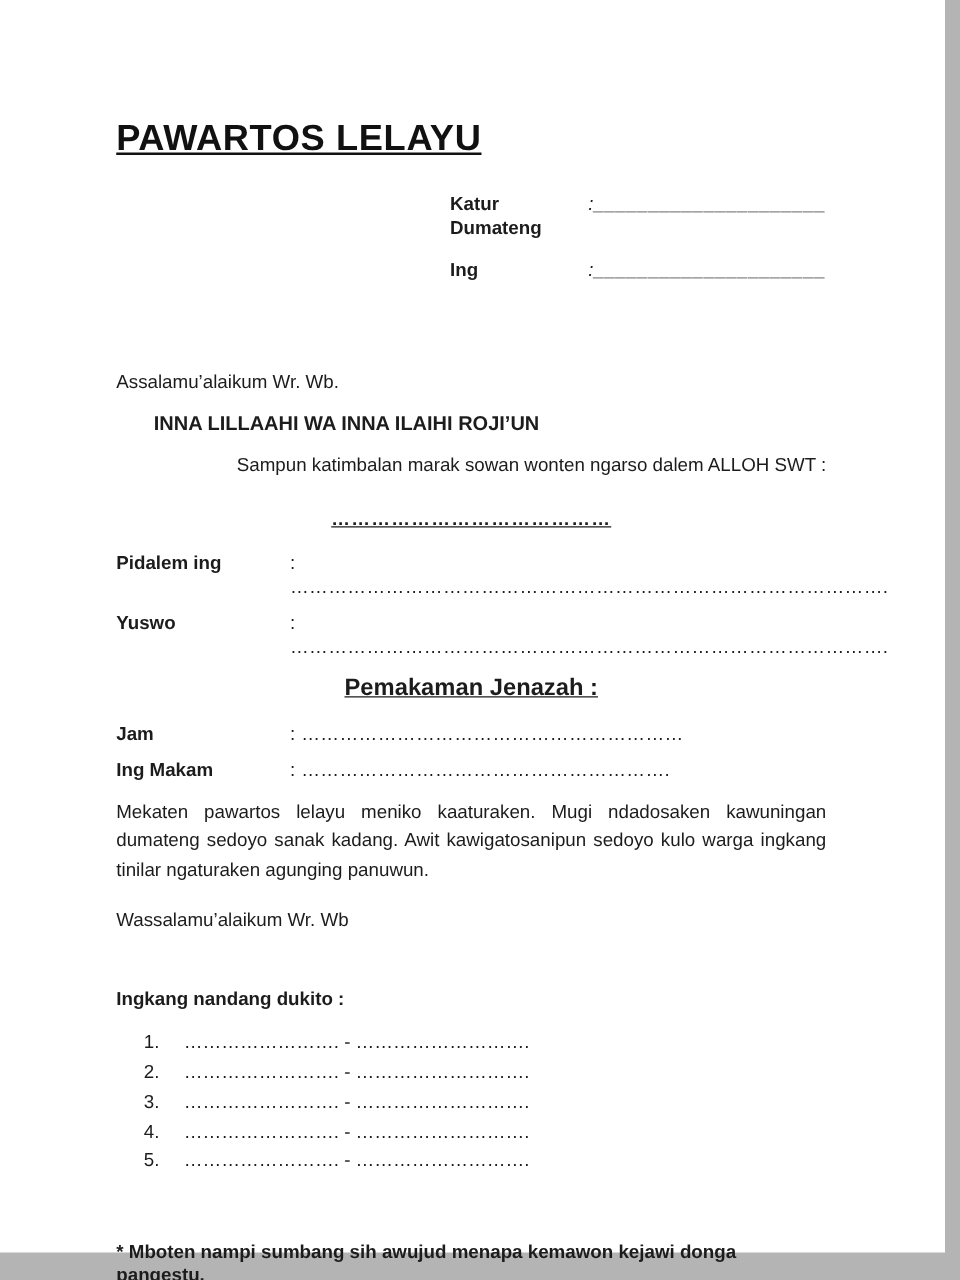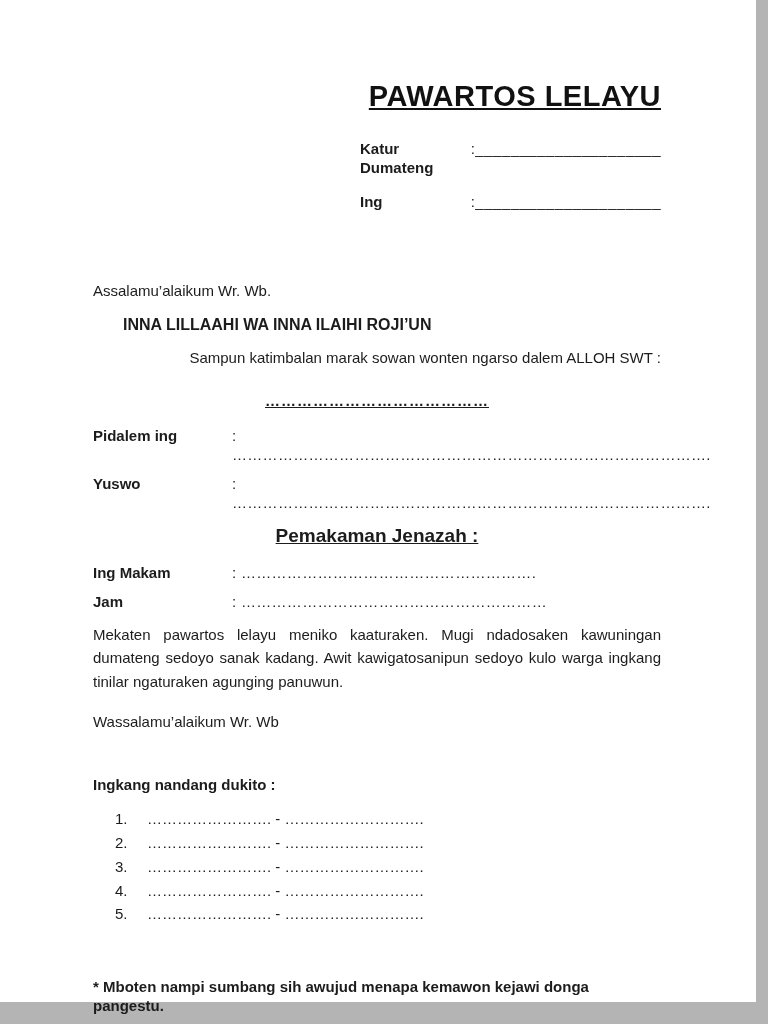"PAWARTOS LELAYU" .doc-title { margin: 0 0 26px 0 -> 15px 0 26px 0; text-align: right -> left }
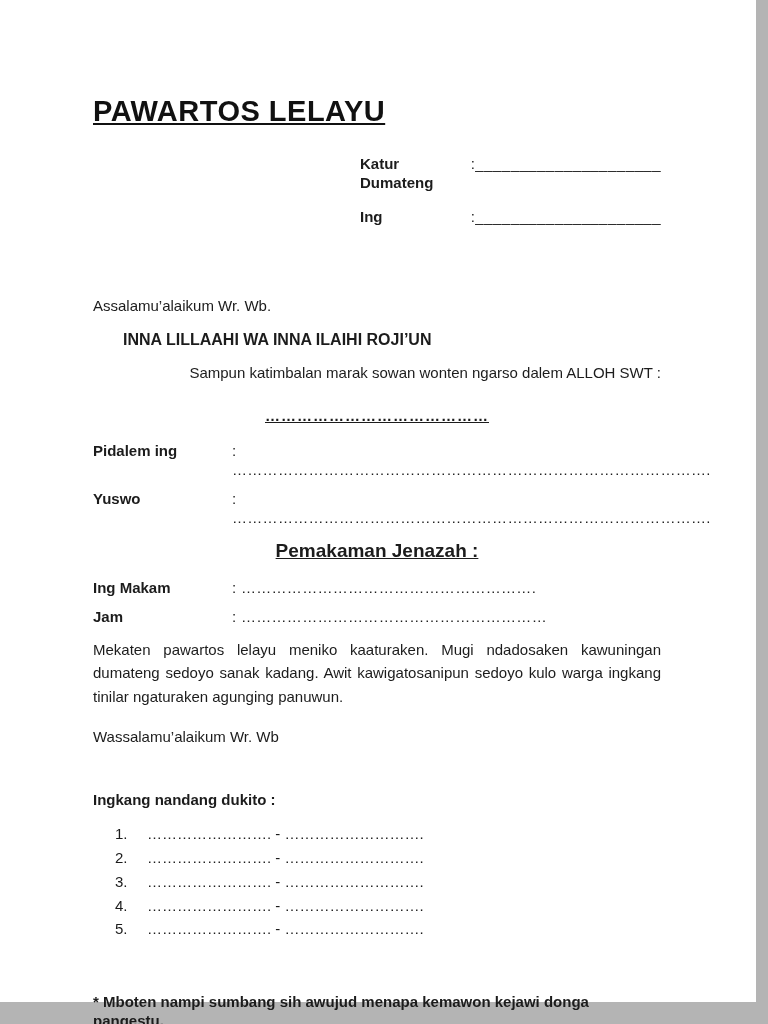":_____________________" .header-field-row .hf-value { font-style: none -> italic }
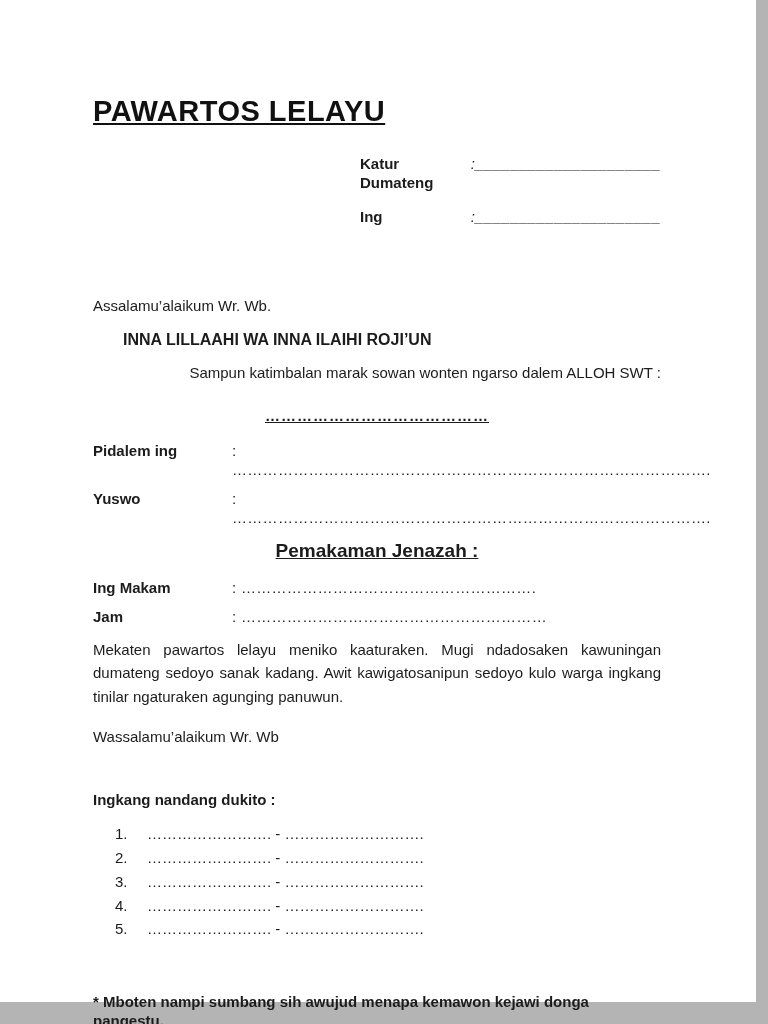"Ing Makam" div.field-row { order: before "Jam" -> after "Jam" }
